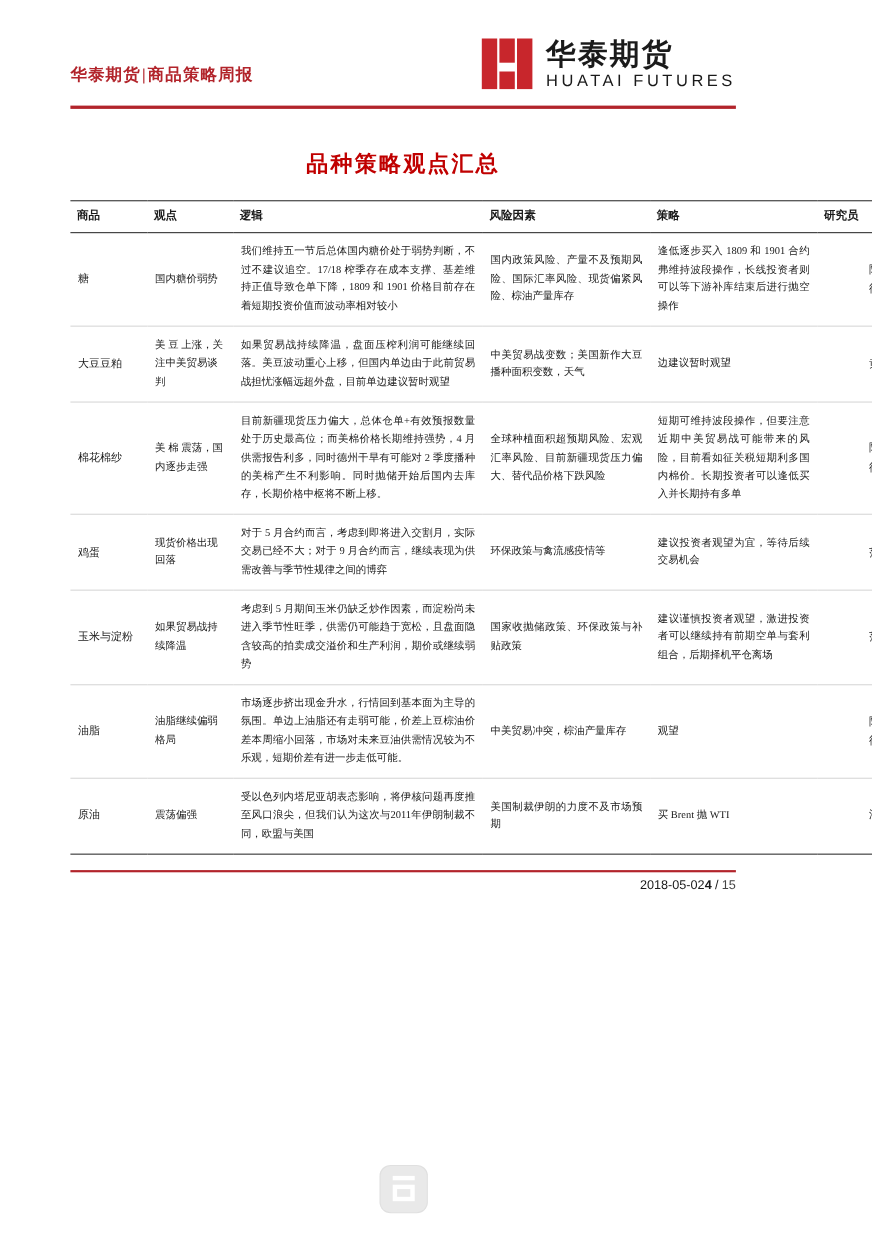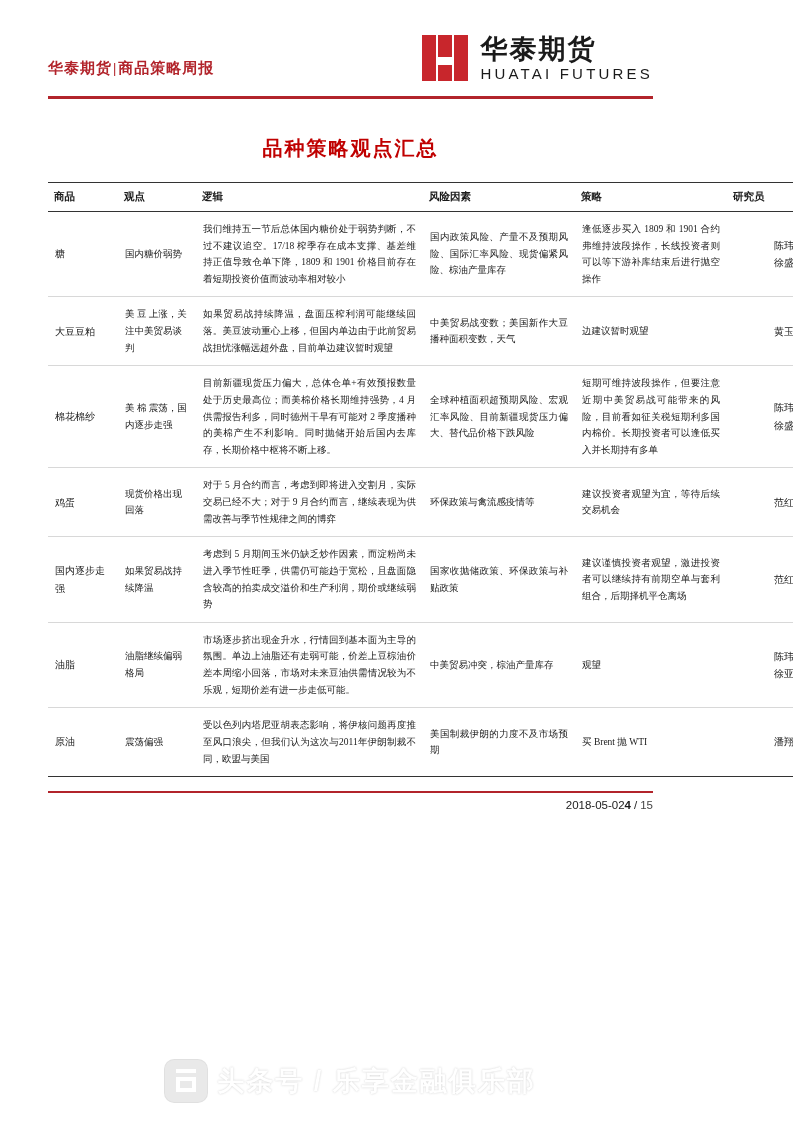"华泰期货|商品策略周报" .page { margin-left: none -> 16px }
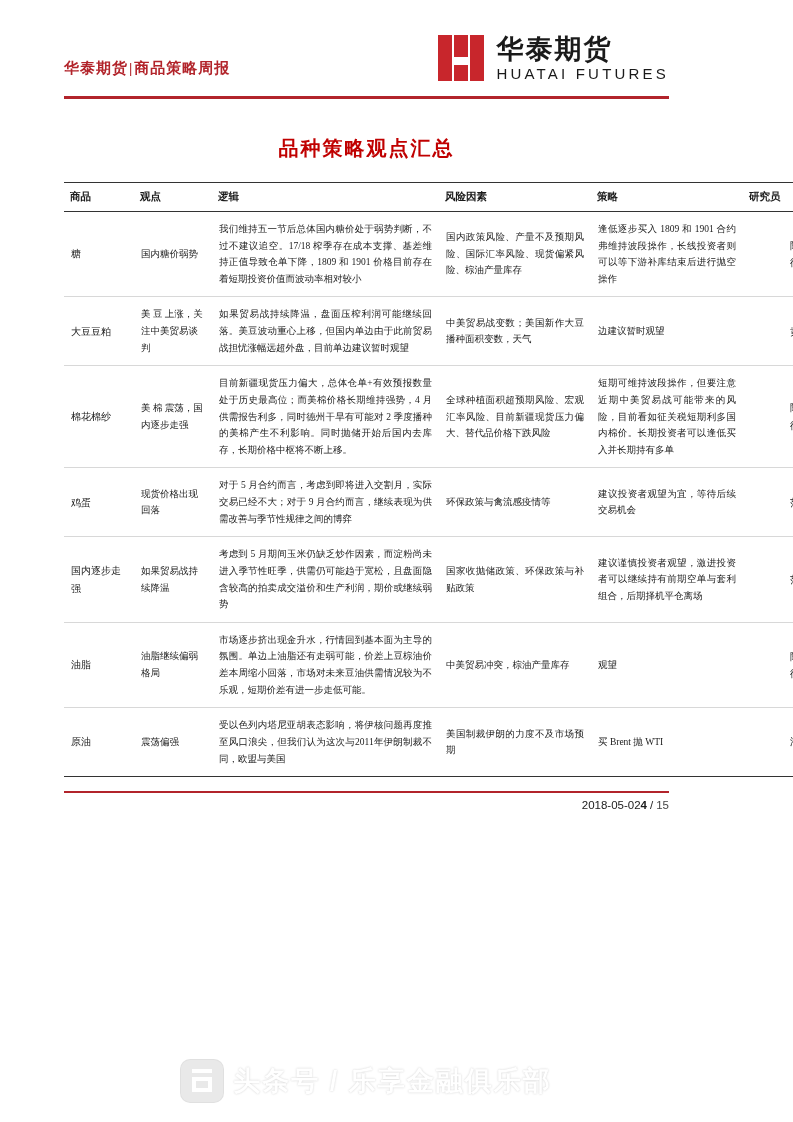"国内逐步走强" td.c-name { text: 国内逐步走强 -> 玉米与淀粉 }
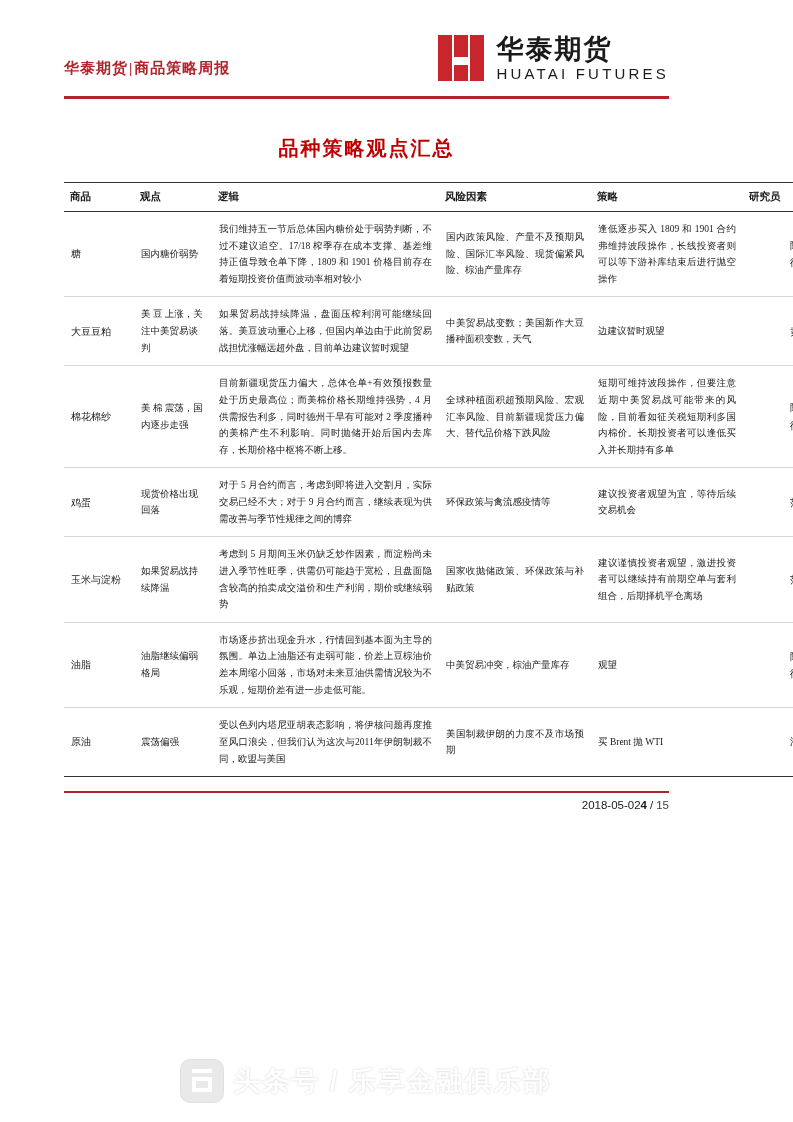"头条号 / 乐享金融俱乐部" div.wm-text { html: <div>头条号 / 乐享金融俱乐部</div> -> none }
